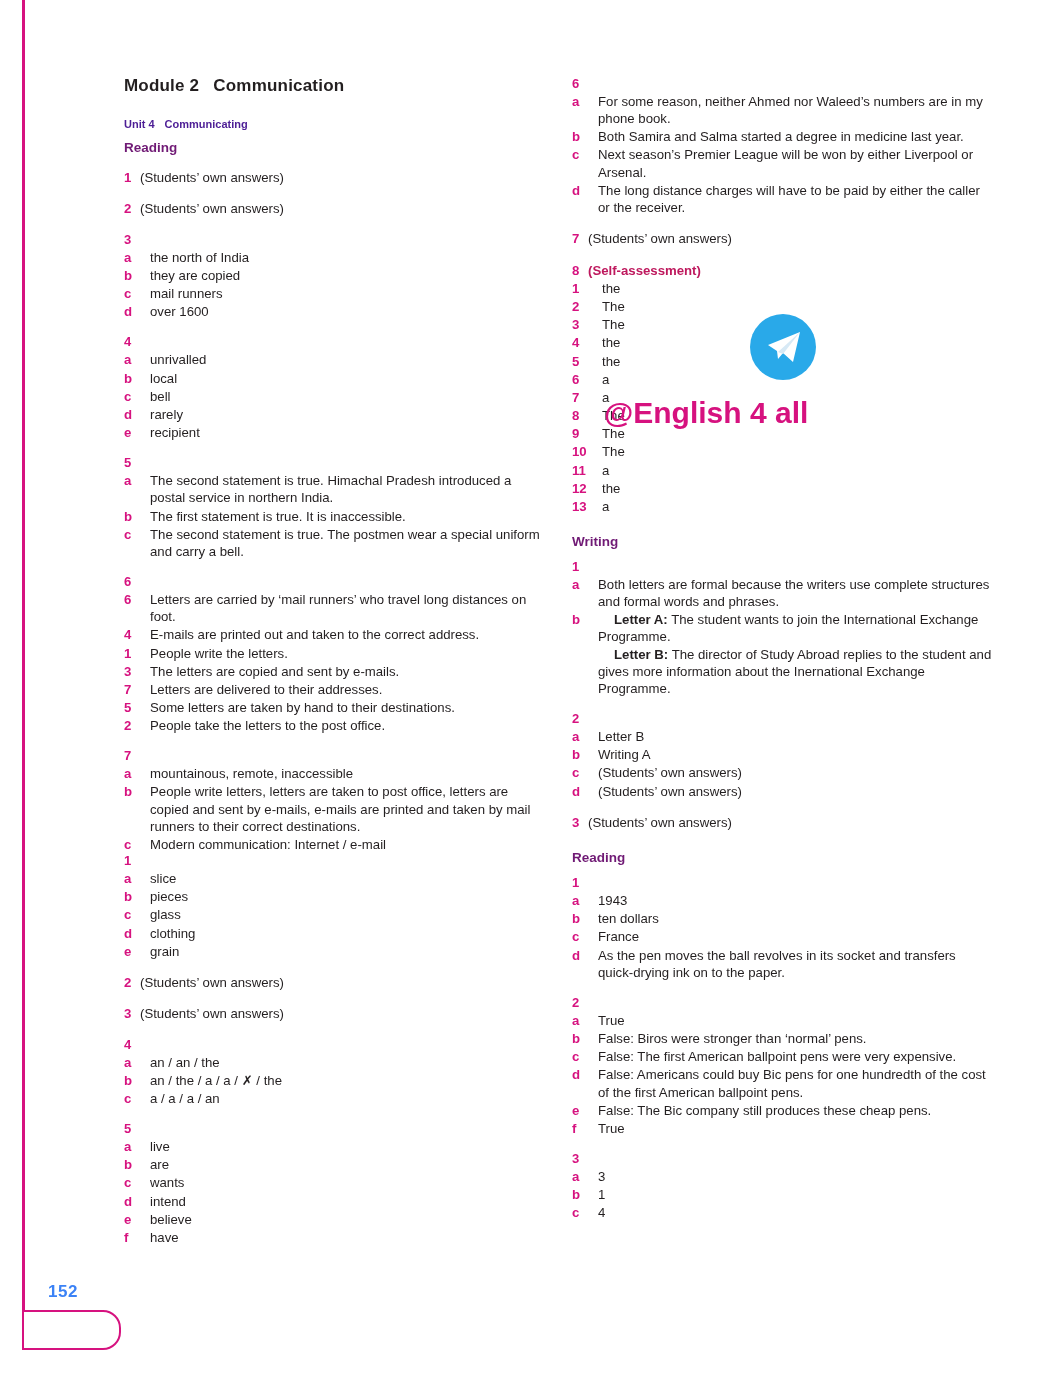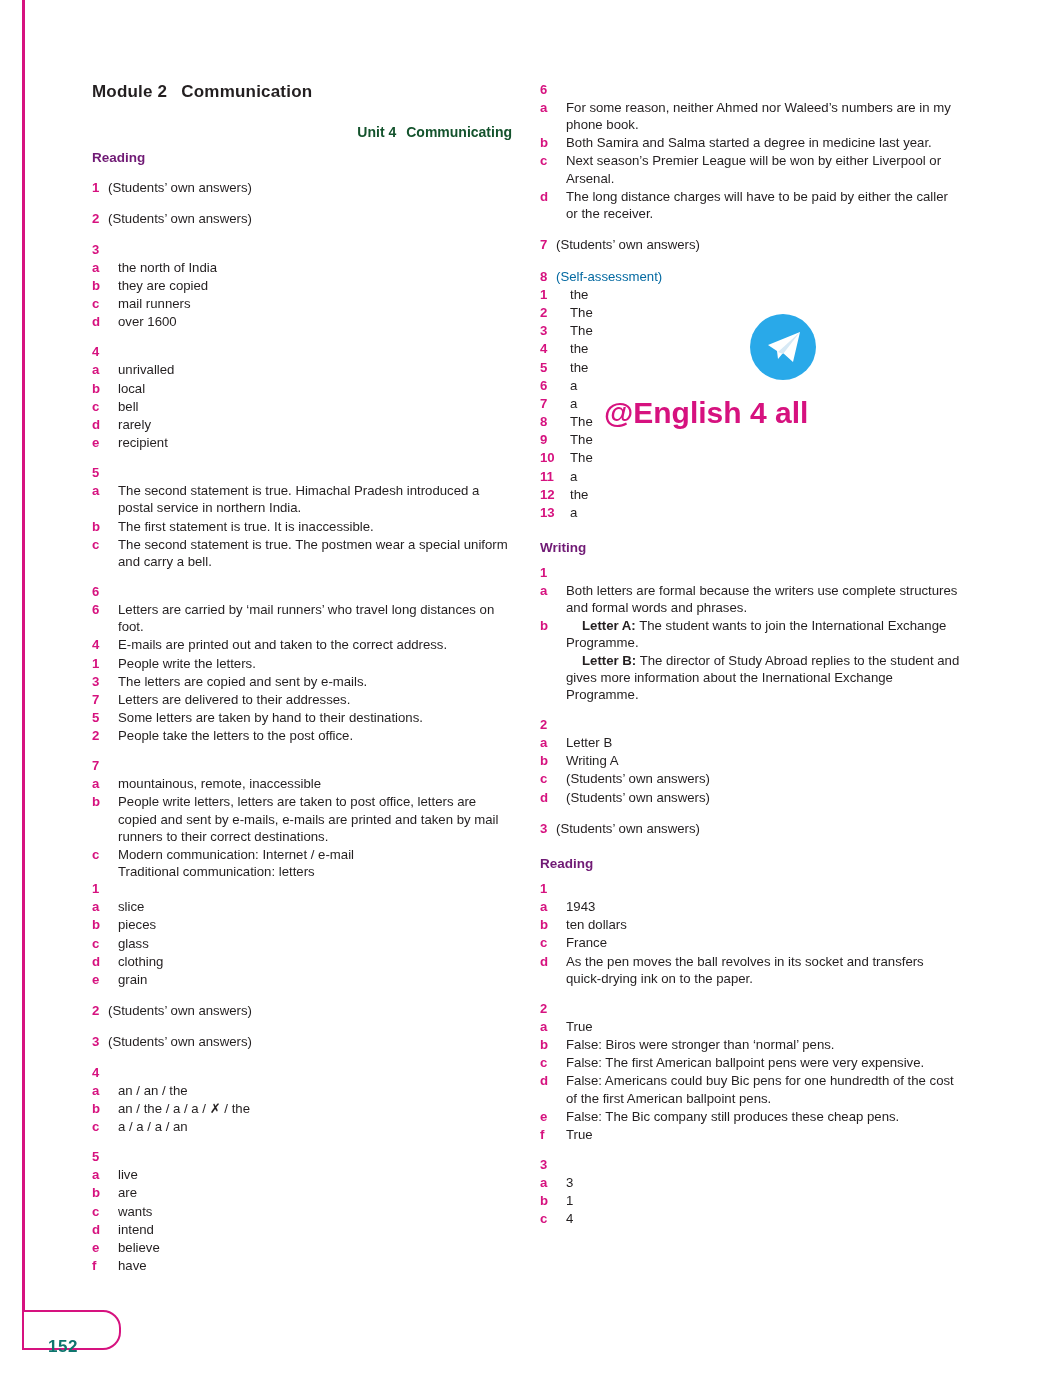"Module 2 Communication" .col { margin-left: none -> 32px; top: 82px -> 76px }
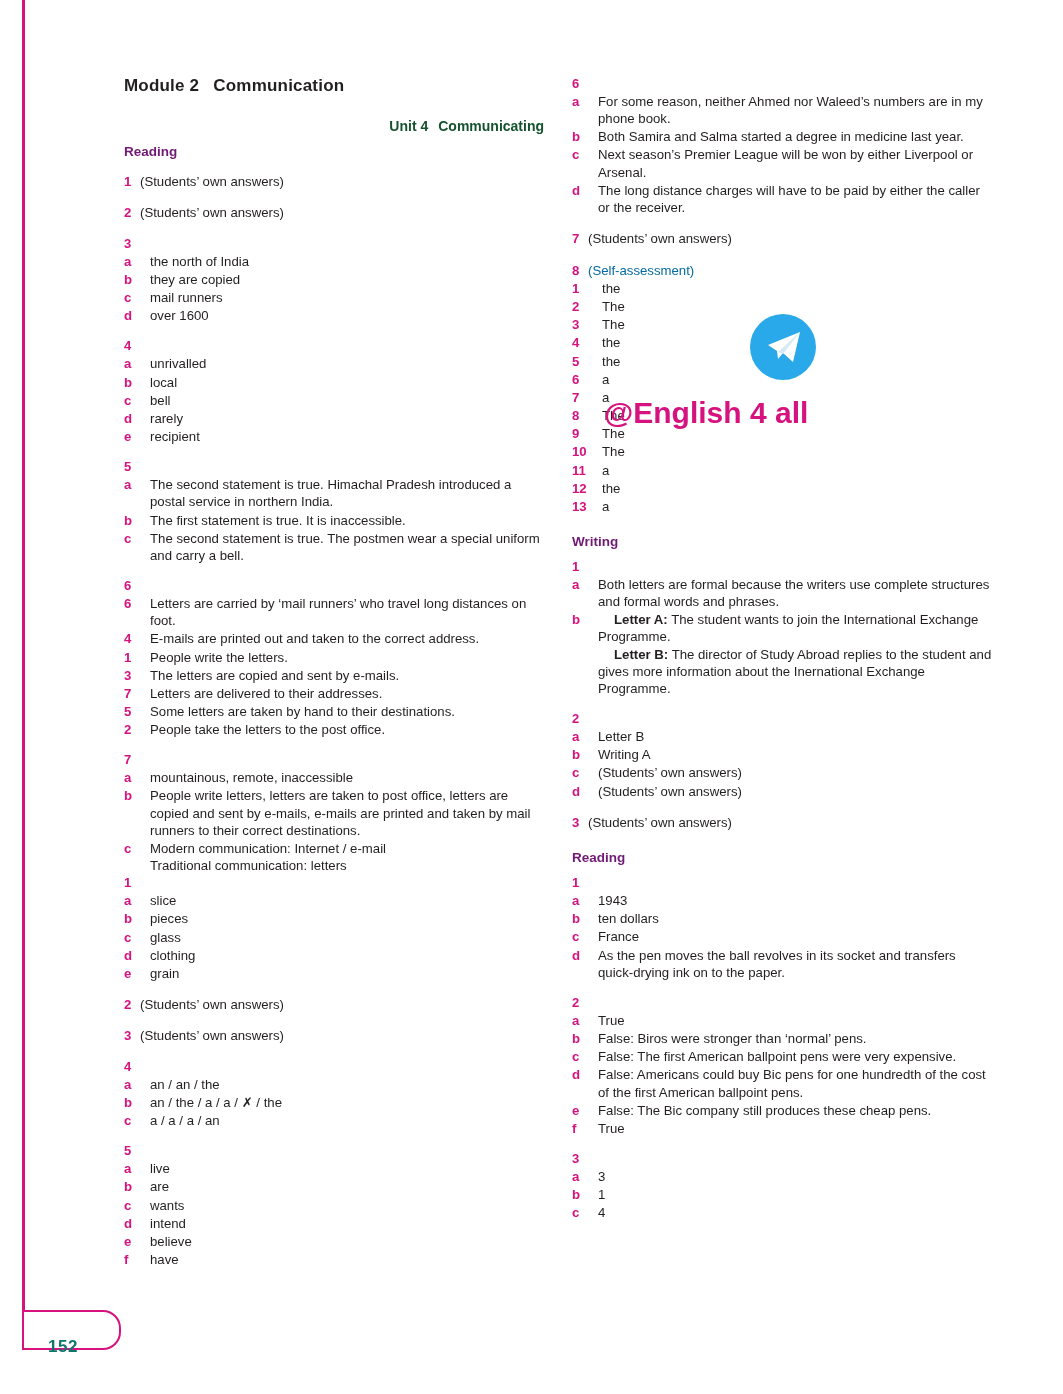"Unit 4 Communicating" .unit { color: #14532d -> #4c1d95; font-size: 14px -> 11px; text-align: right -> none }
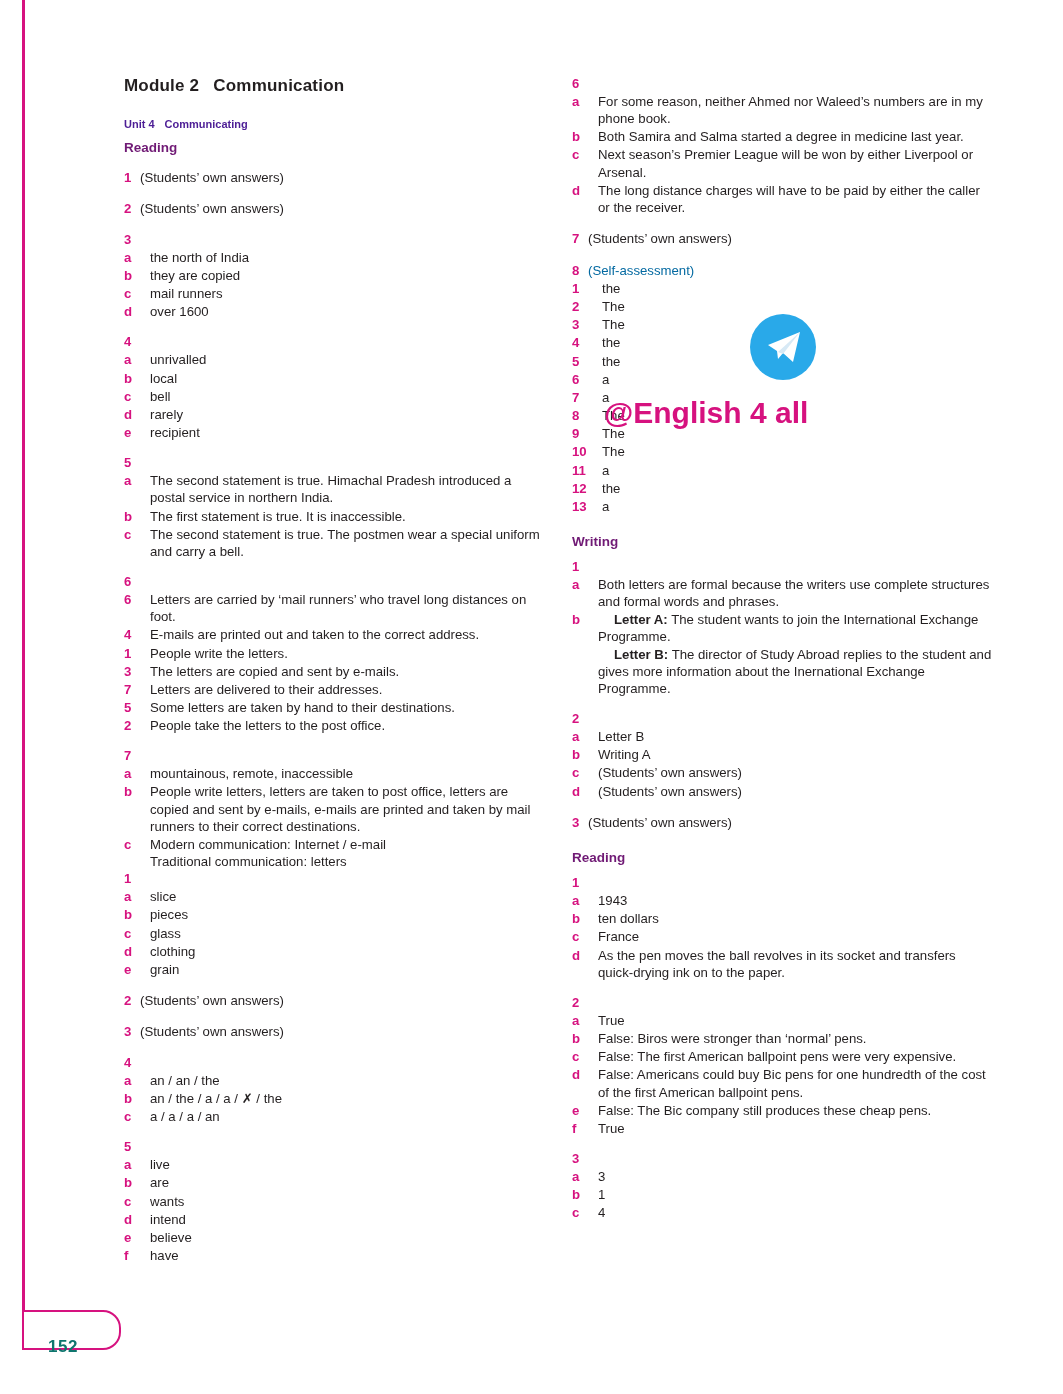"(Self-assessment)" .selfassess { color: #0369a1 -> #be185d; font-weight: normal -> bold }
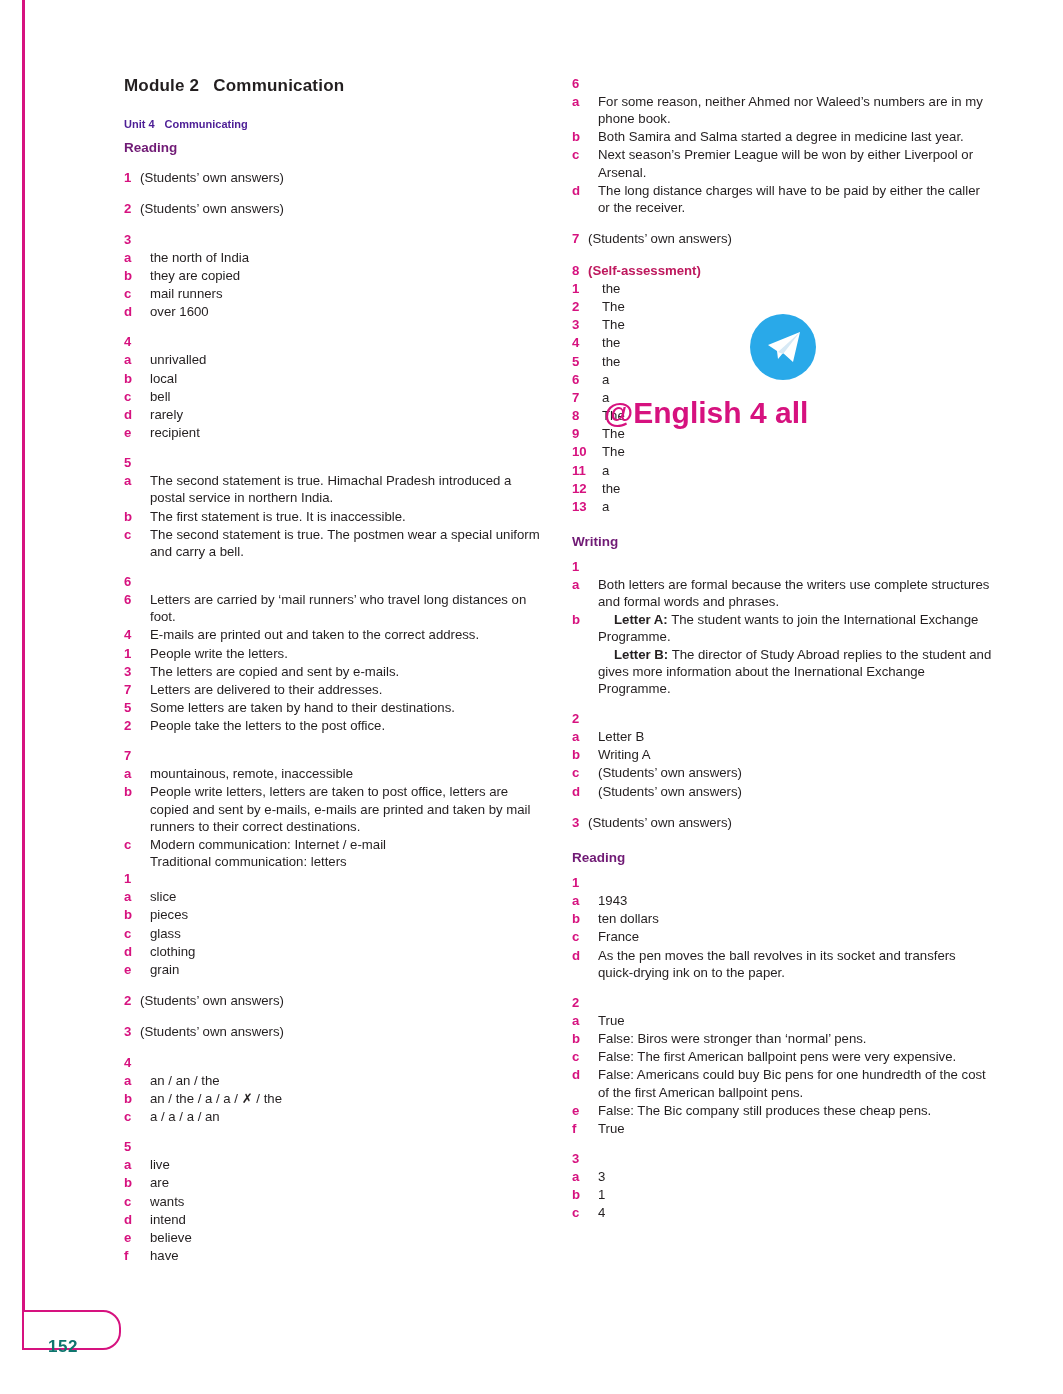"Traditional communication: letters" div.row { html: <div> <span></span> <span>Traditional communication: letters</span> </div> -> none }
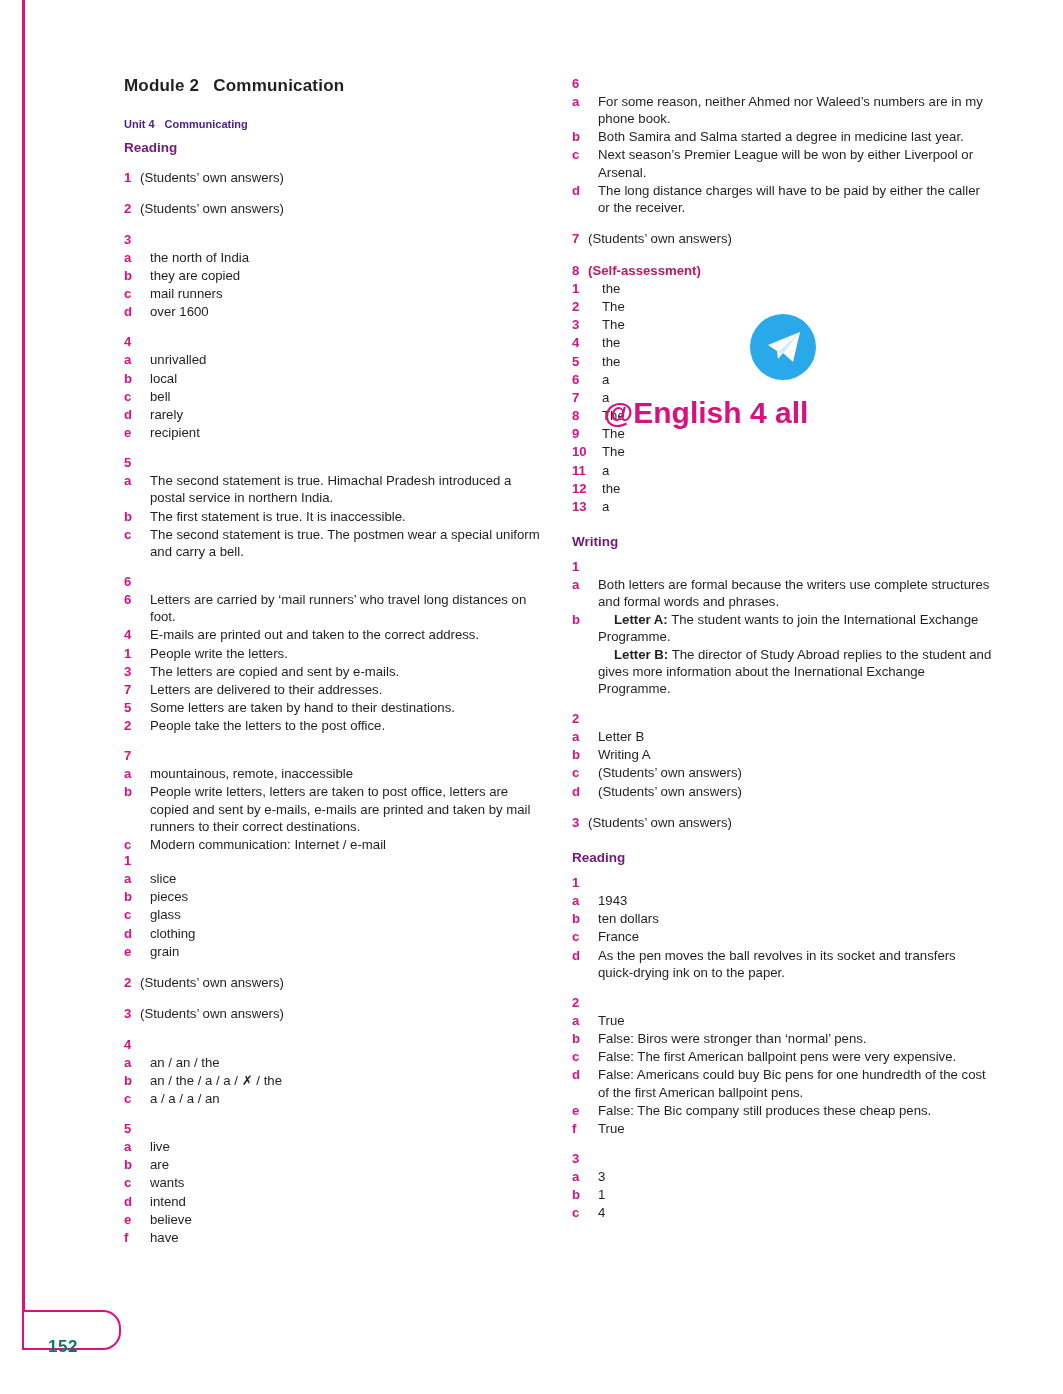"152" .page-num { color: #0f766e -> #3b82f6; top: 1337px -> 1282px }
